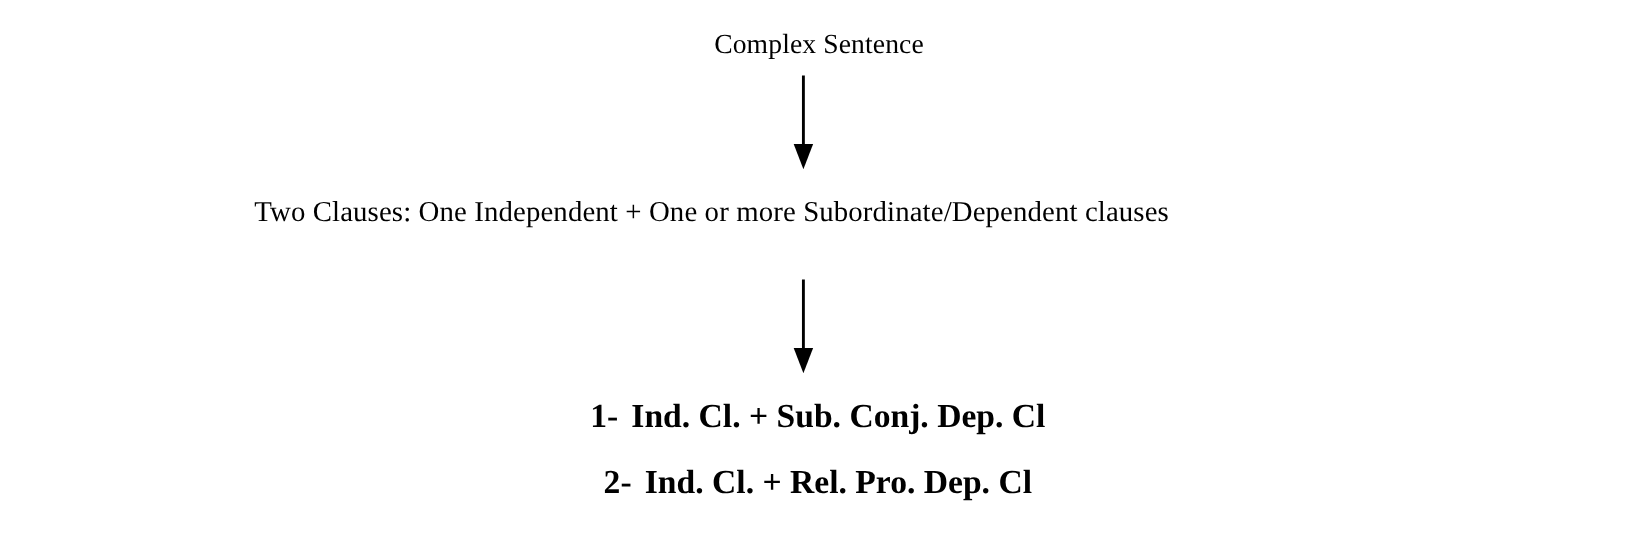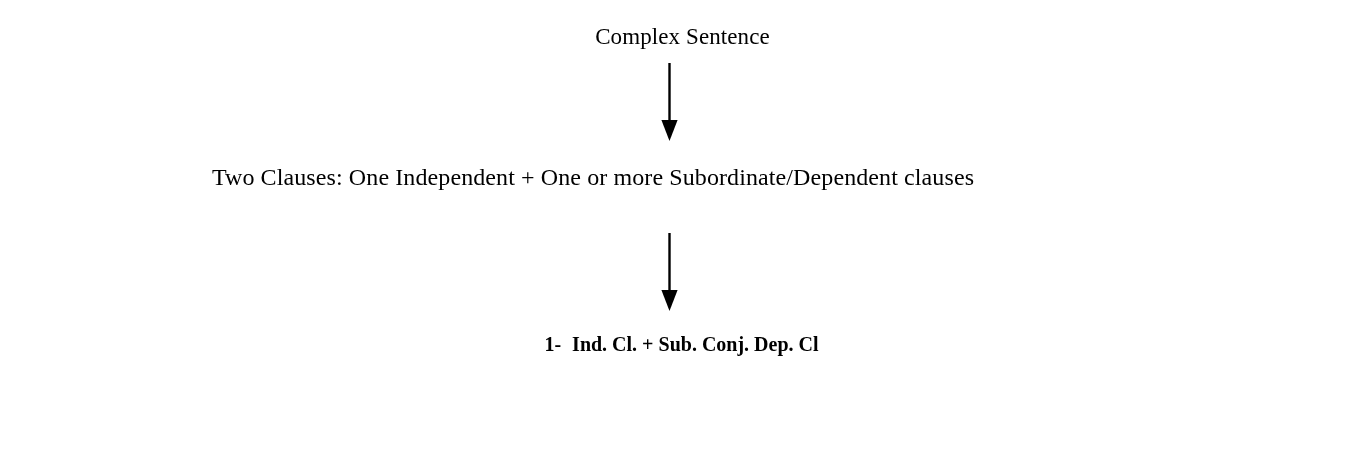"1- Ind. Cl. + Sub." .list-row { font-size: 20px -> 28px }
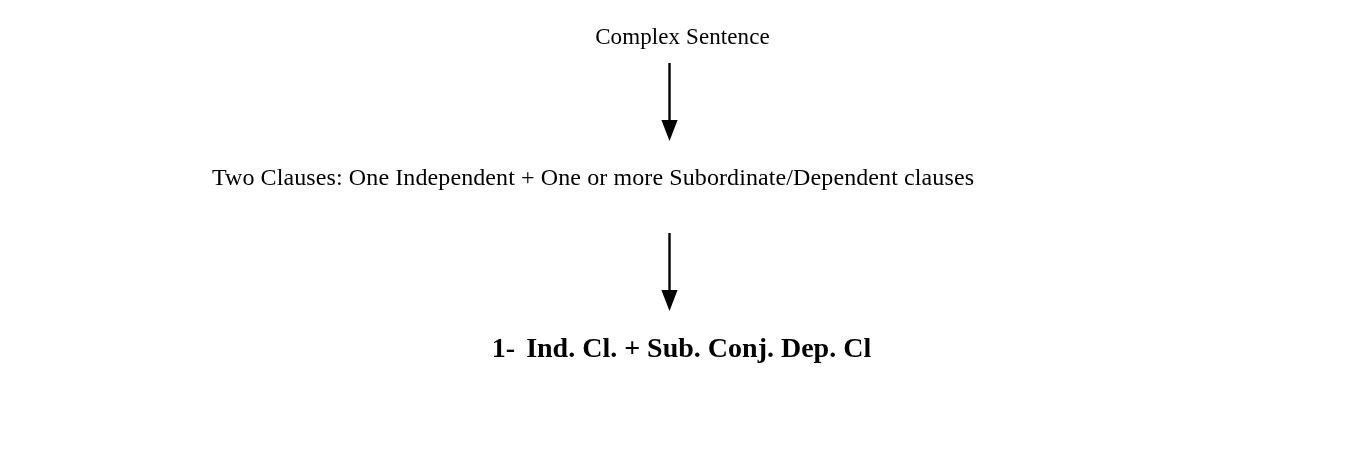"2- Ind. Cl. + Rel." div.list-row { html: none -> <div> <span>2-</span><span></span><span>Ind. Cl. + Rel. Pro. Dep. Cl</span> </div> }
